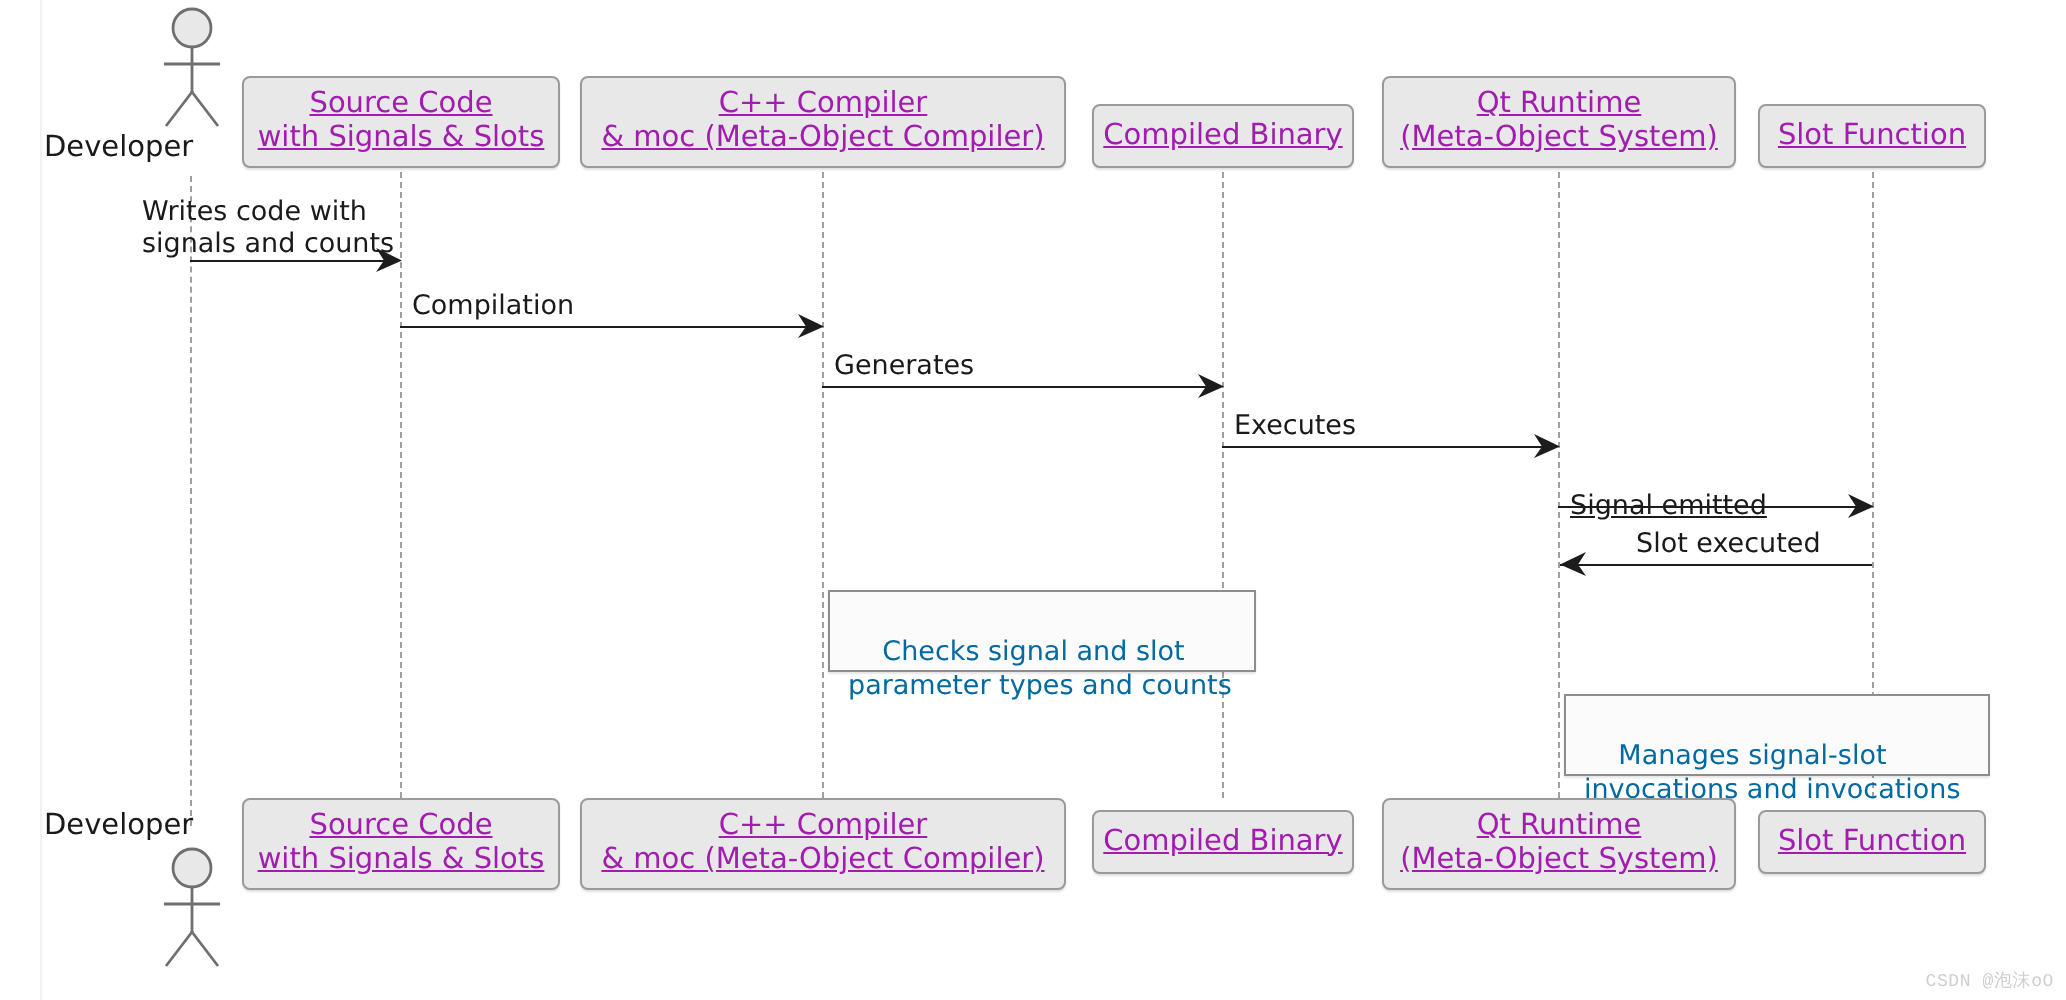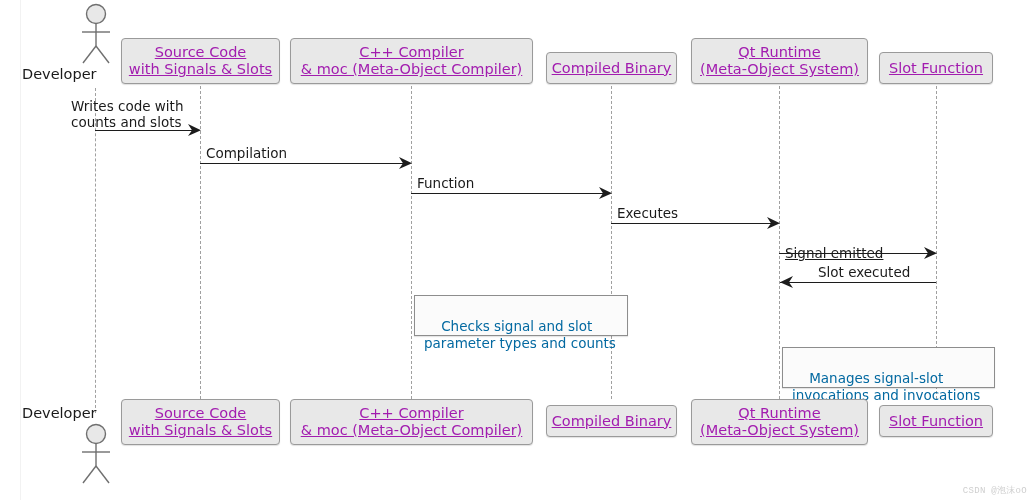"Writes code with" div.msg-label { text: counts and slots -> signals and counts }
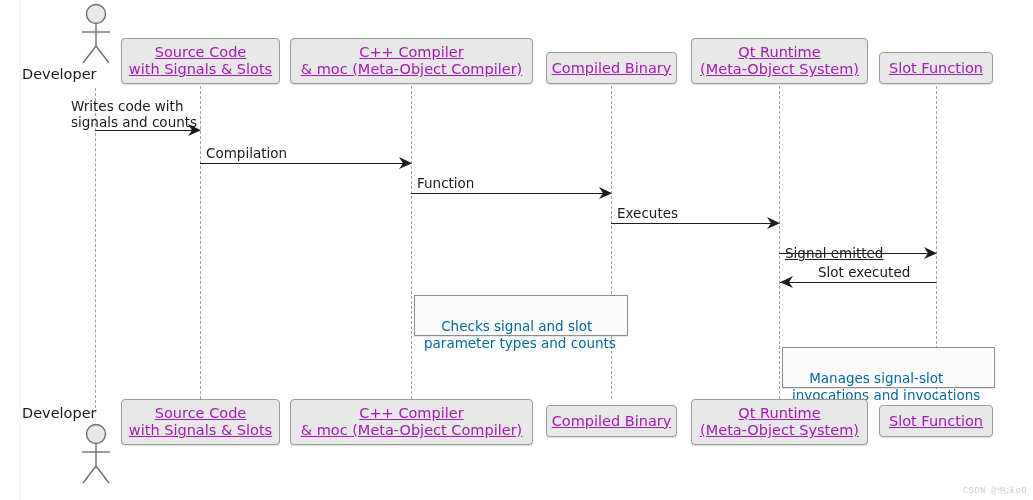"Function" div.msg-label { text: Function -> Generates }
